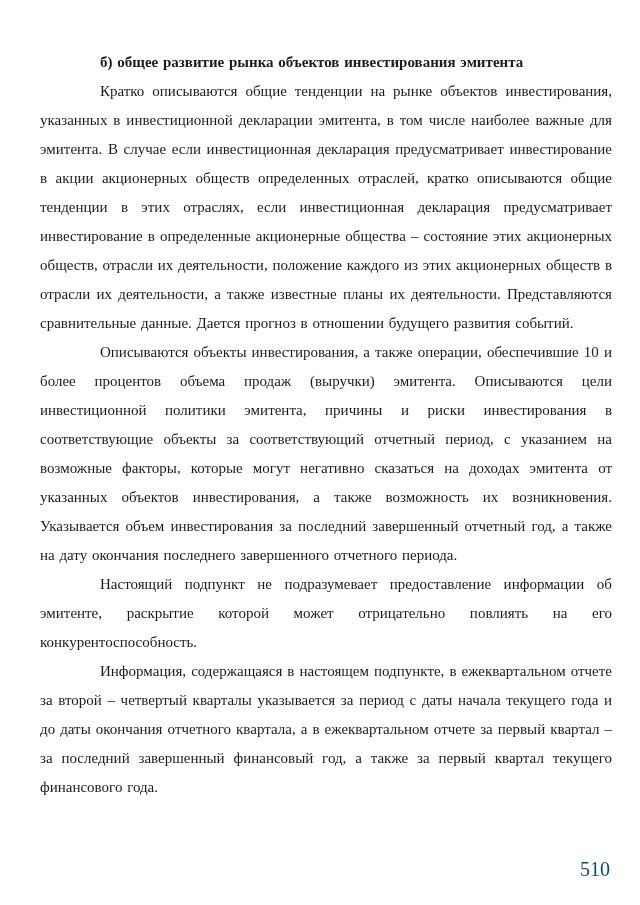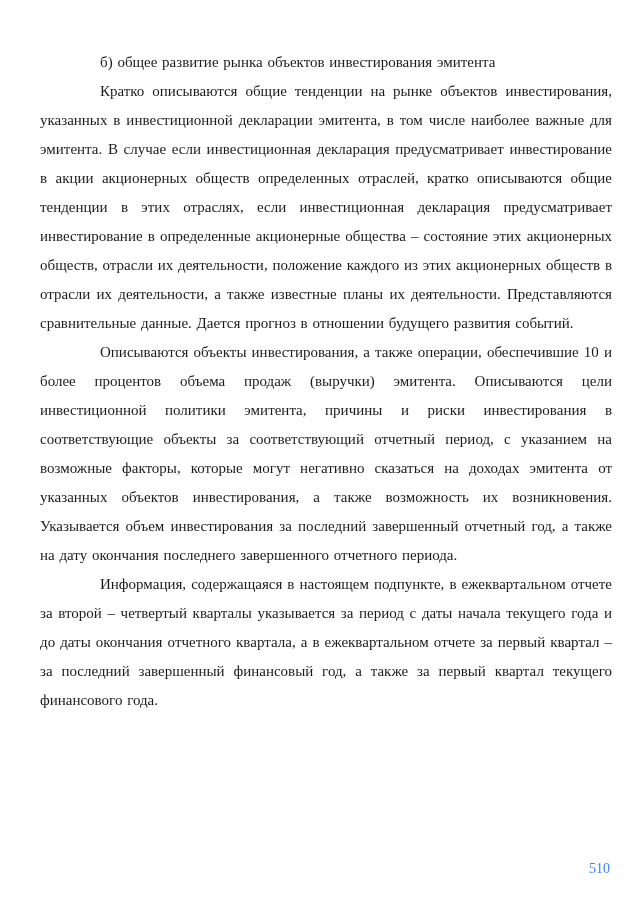"б) общее развитие рынка объектов" .content p.heading { font-weight: normal -> bold }
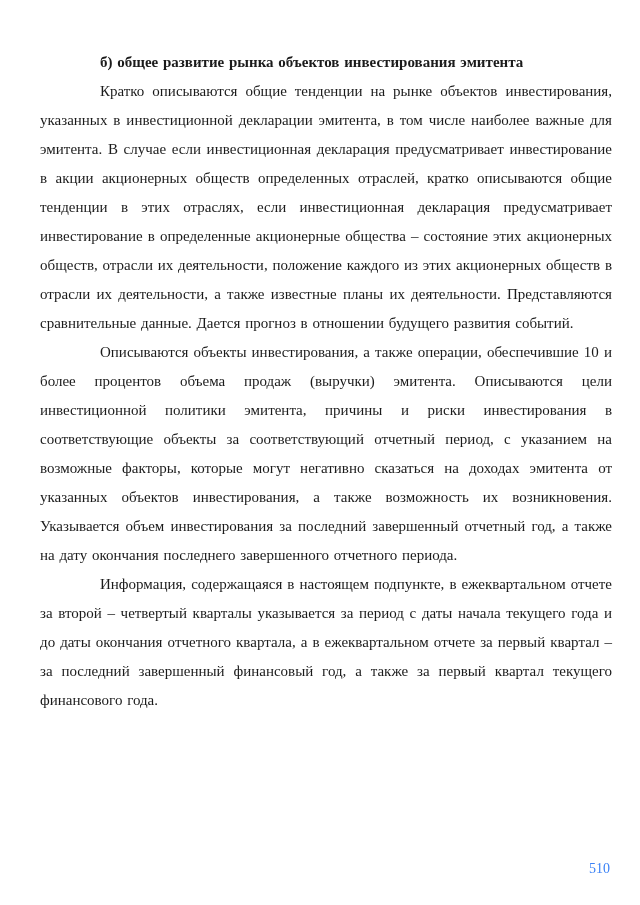"Настоящий подпункт не подразумевает" p { html: none -> <p>Настоящий подпункт не подразумевает предоставление информации об эмитенте, раскрытие которой может отрицательно повлиять на его конкурентоспособность.</p> }
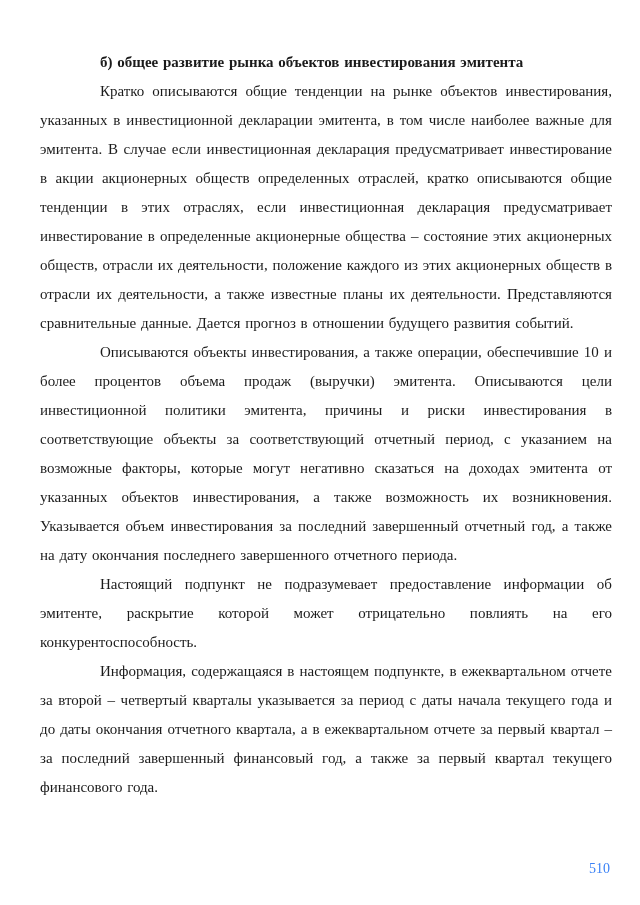"510" .page-number { color: #3b82f6 -> #0c4a6e; font-size: 14px -> 20px }
